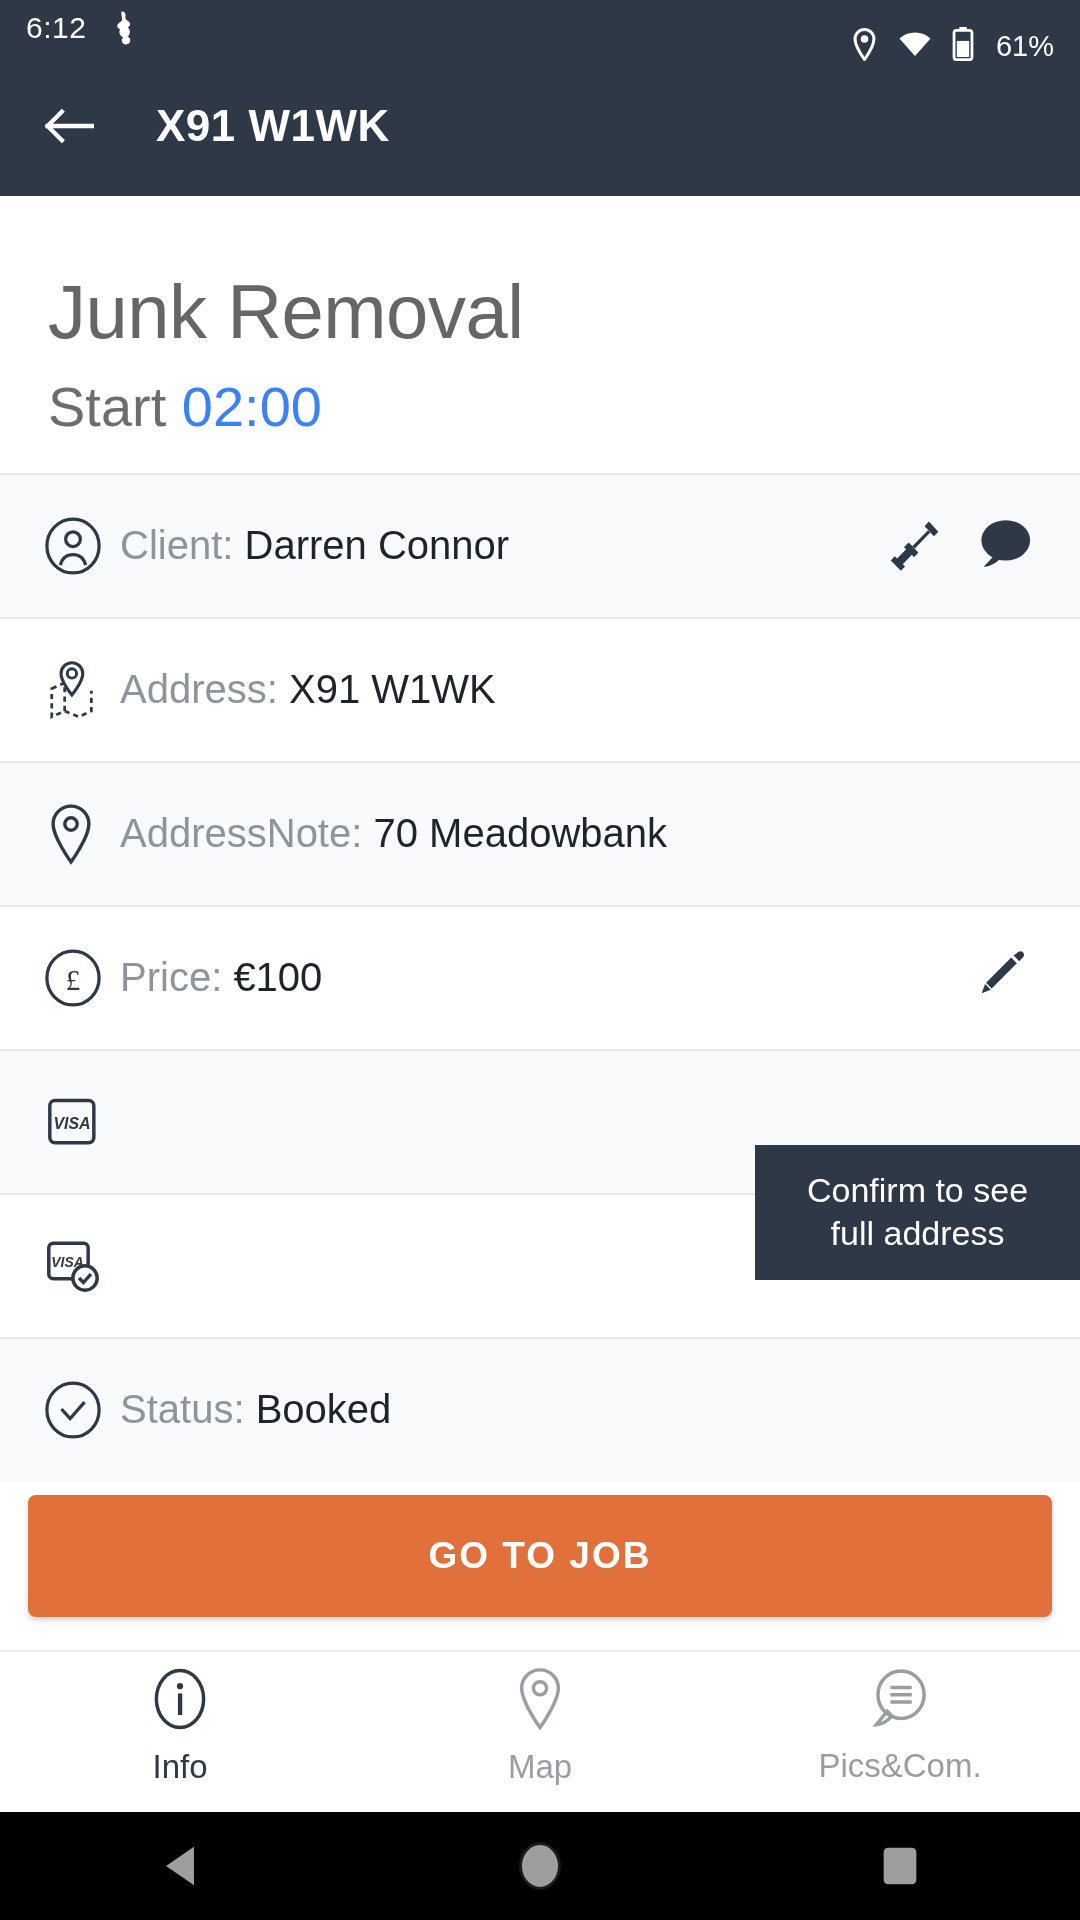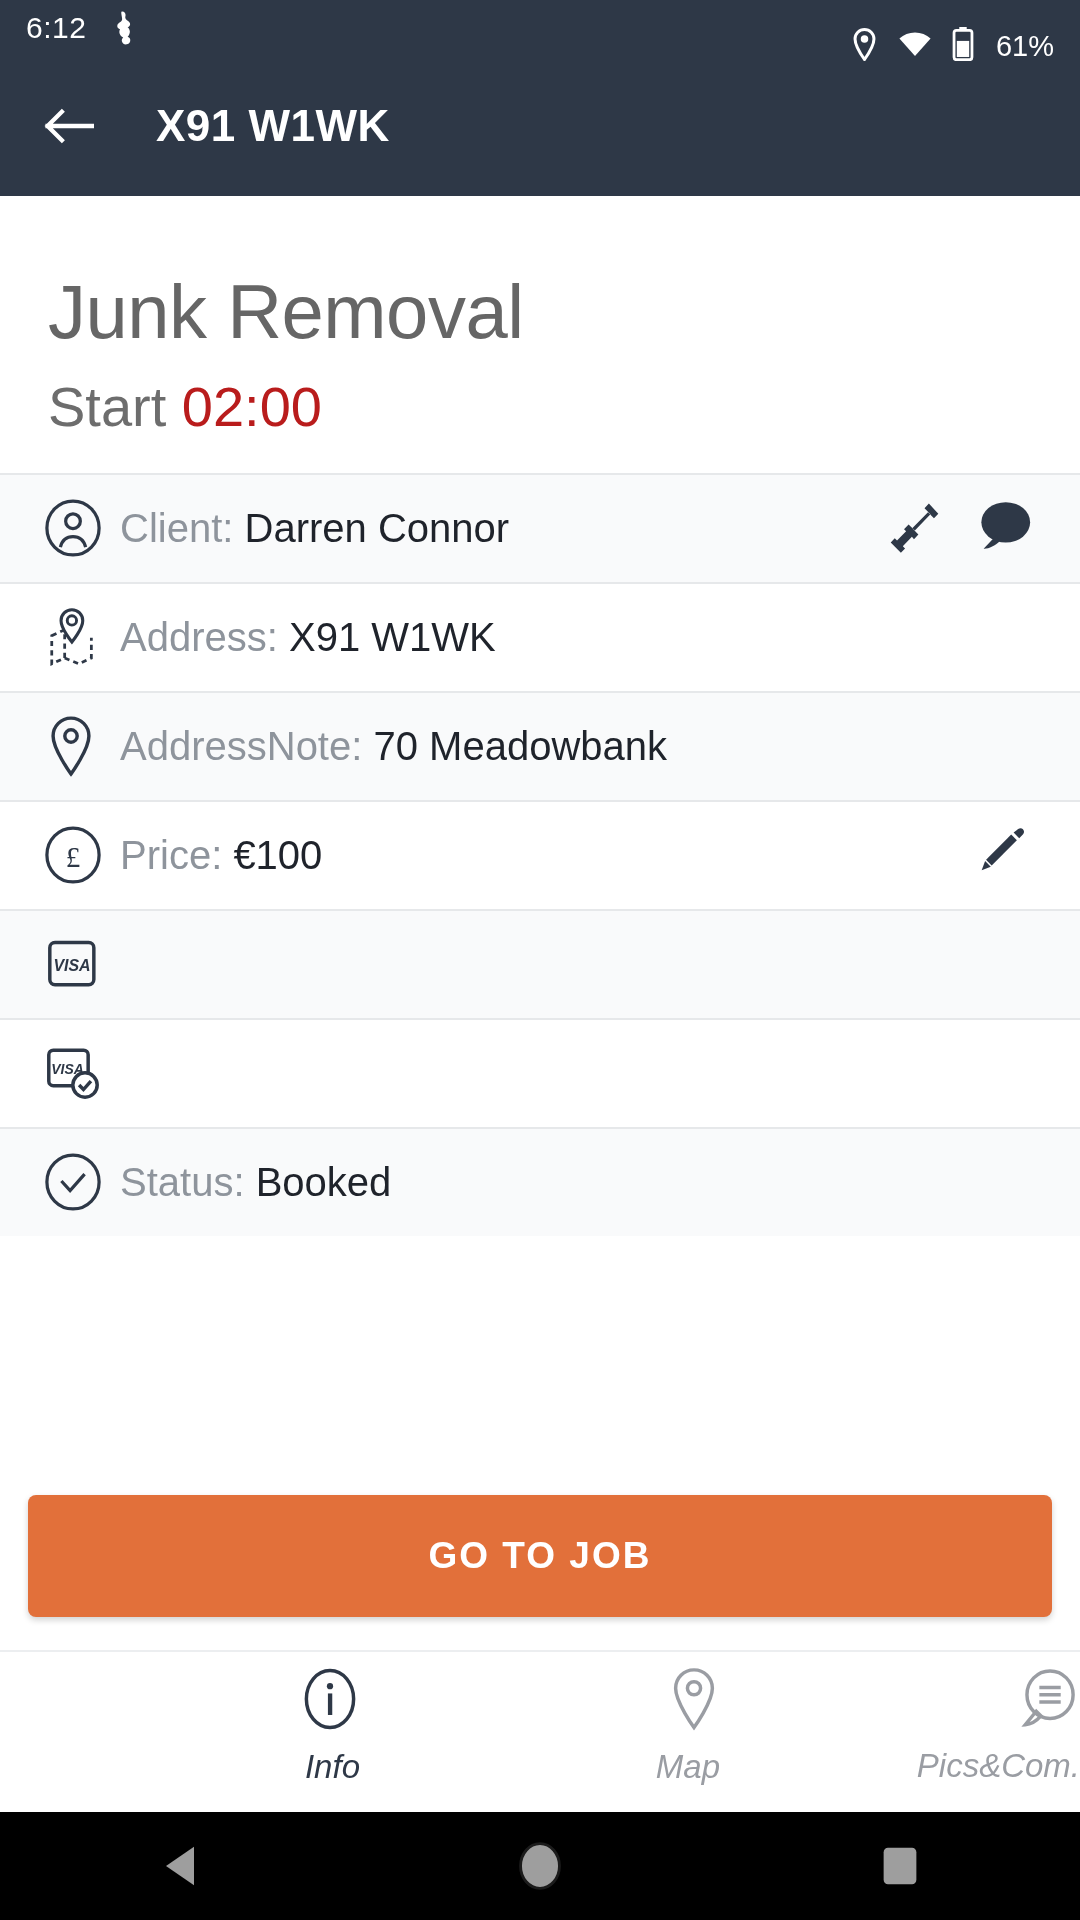"02:00" .start-time { color: #b91c1c -> #3b82f6 }
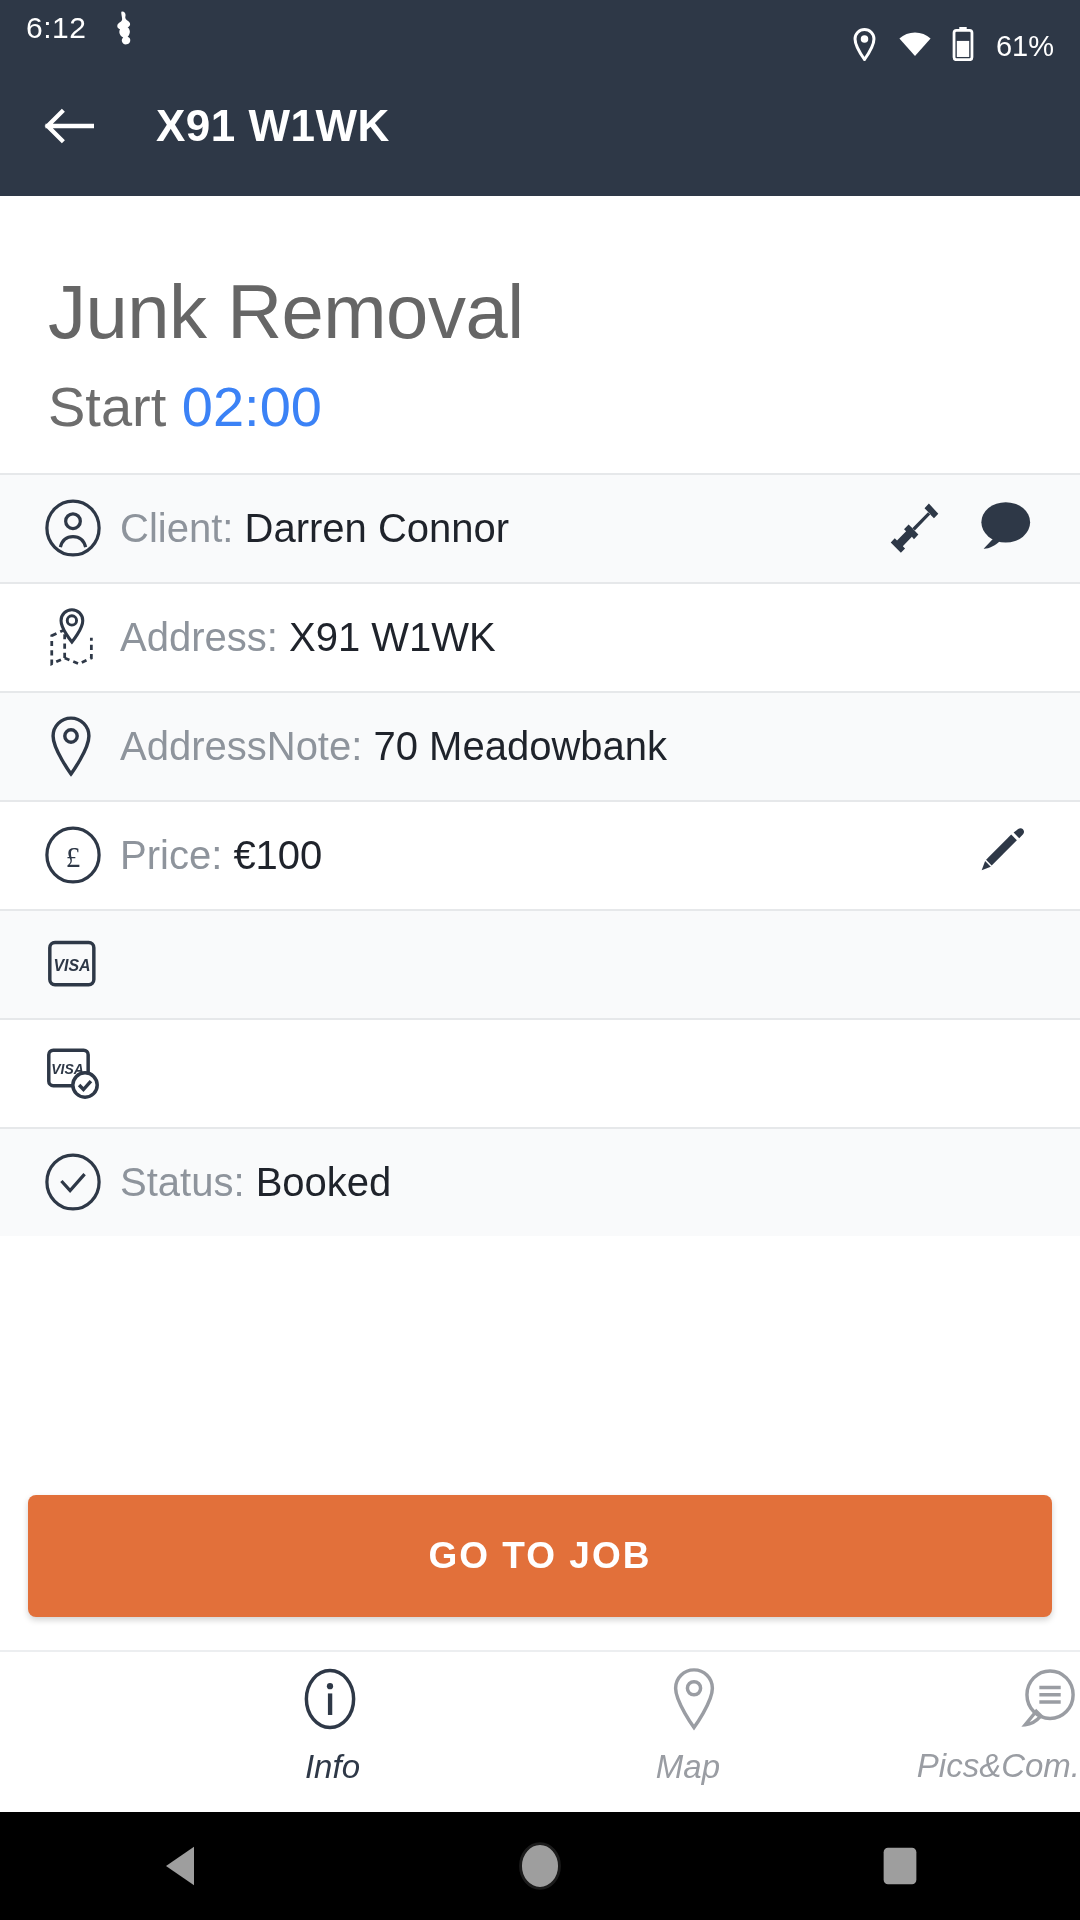"Client: Darren Connor" .row { height: 109px -> 144px }
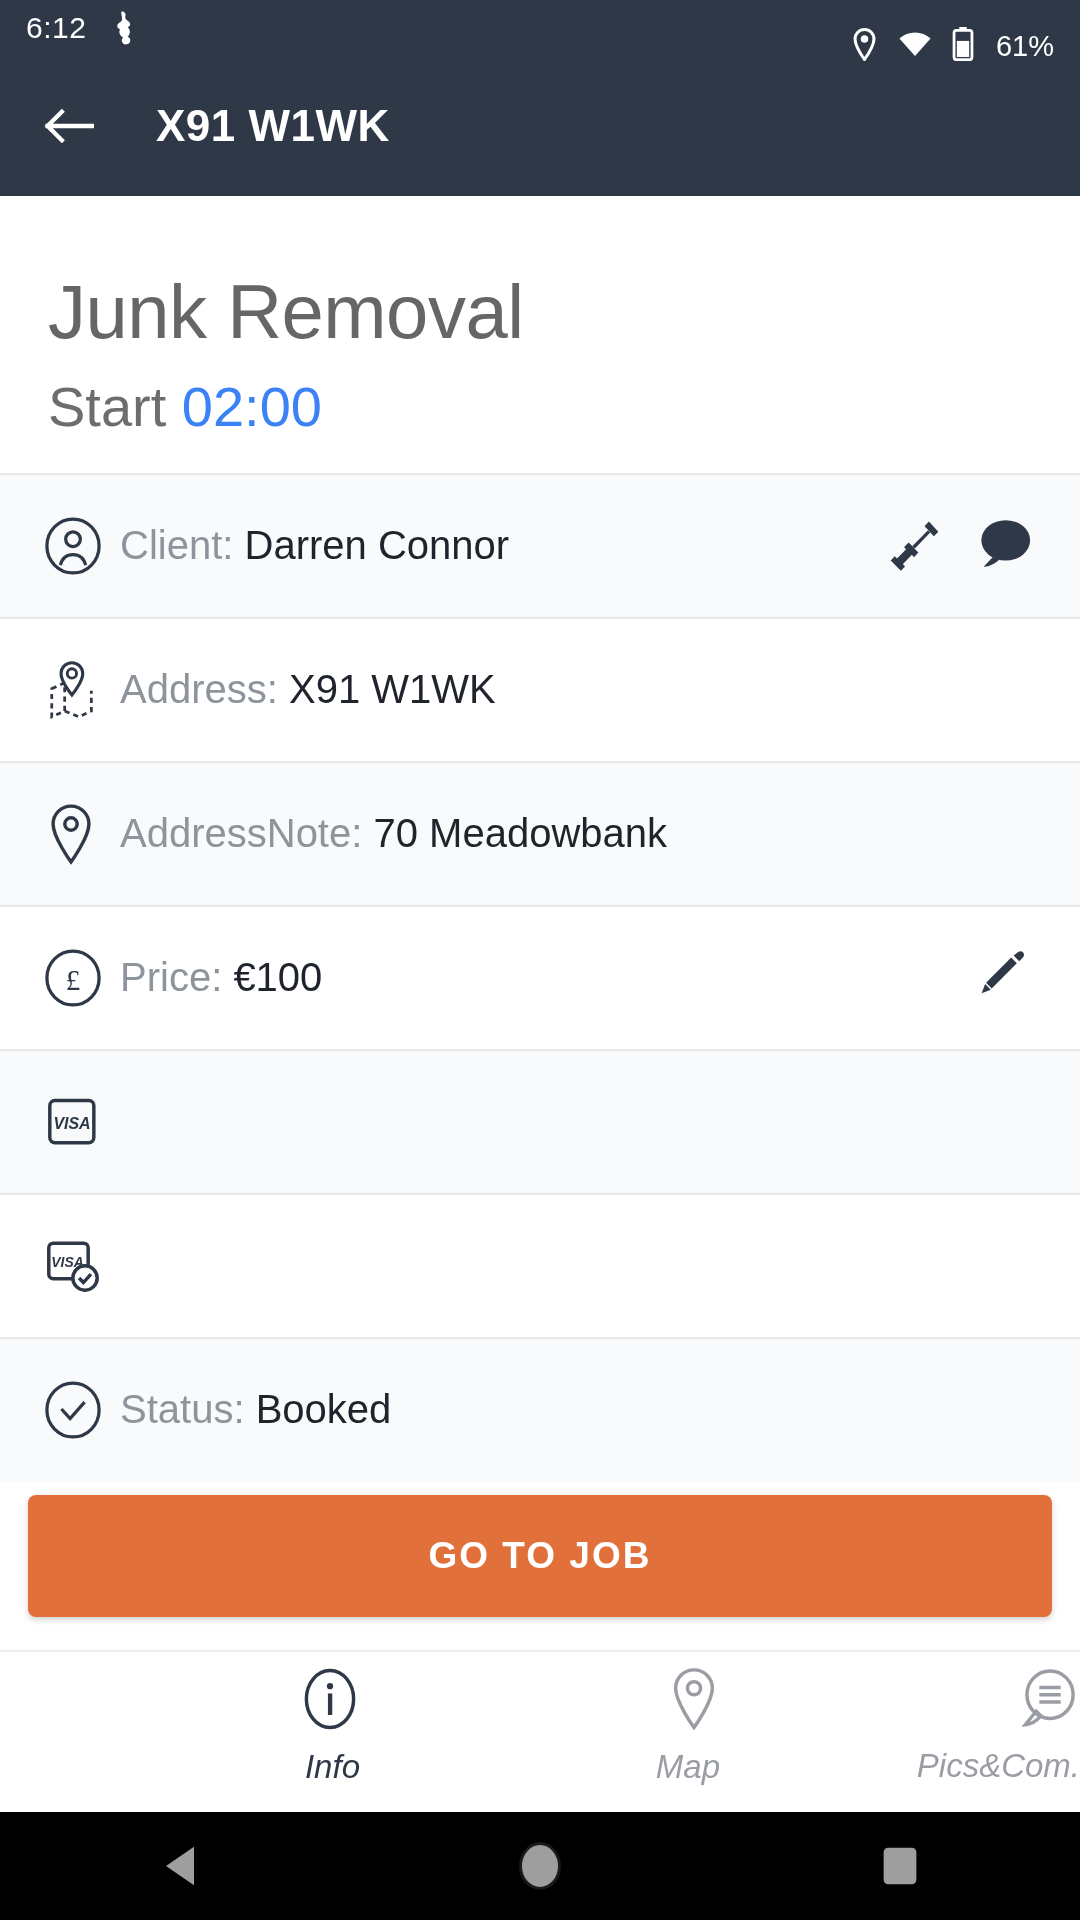"Confirm to see" div.tooltip { html: none -> <div> <span>Confirm to see</span> <span>full address</span> </div> }
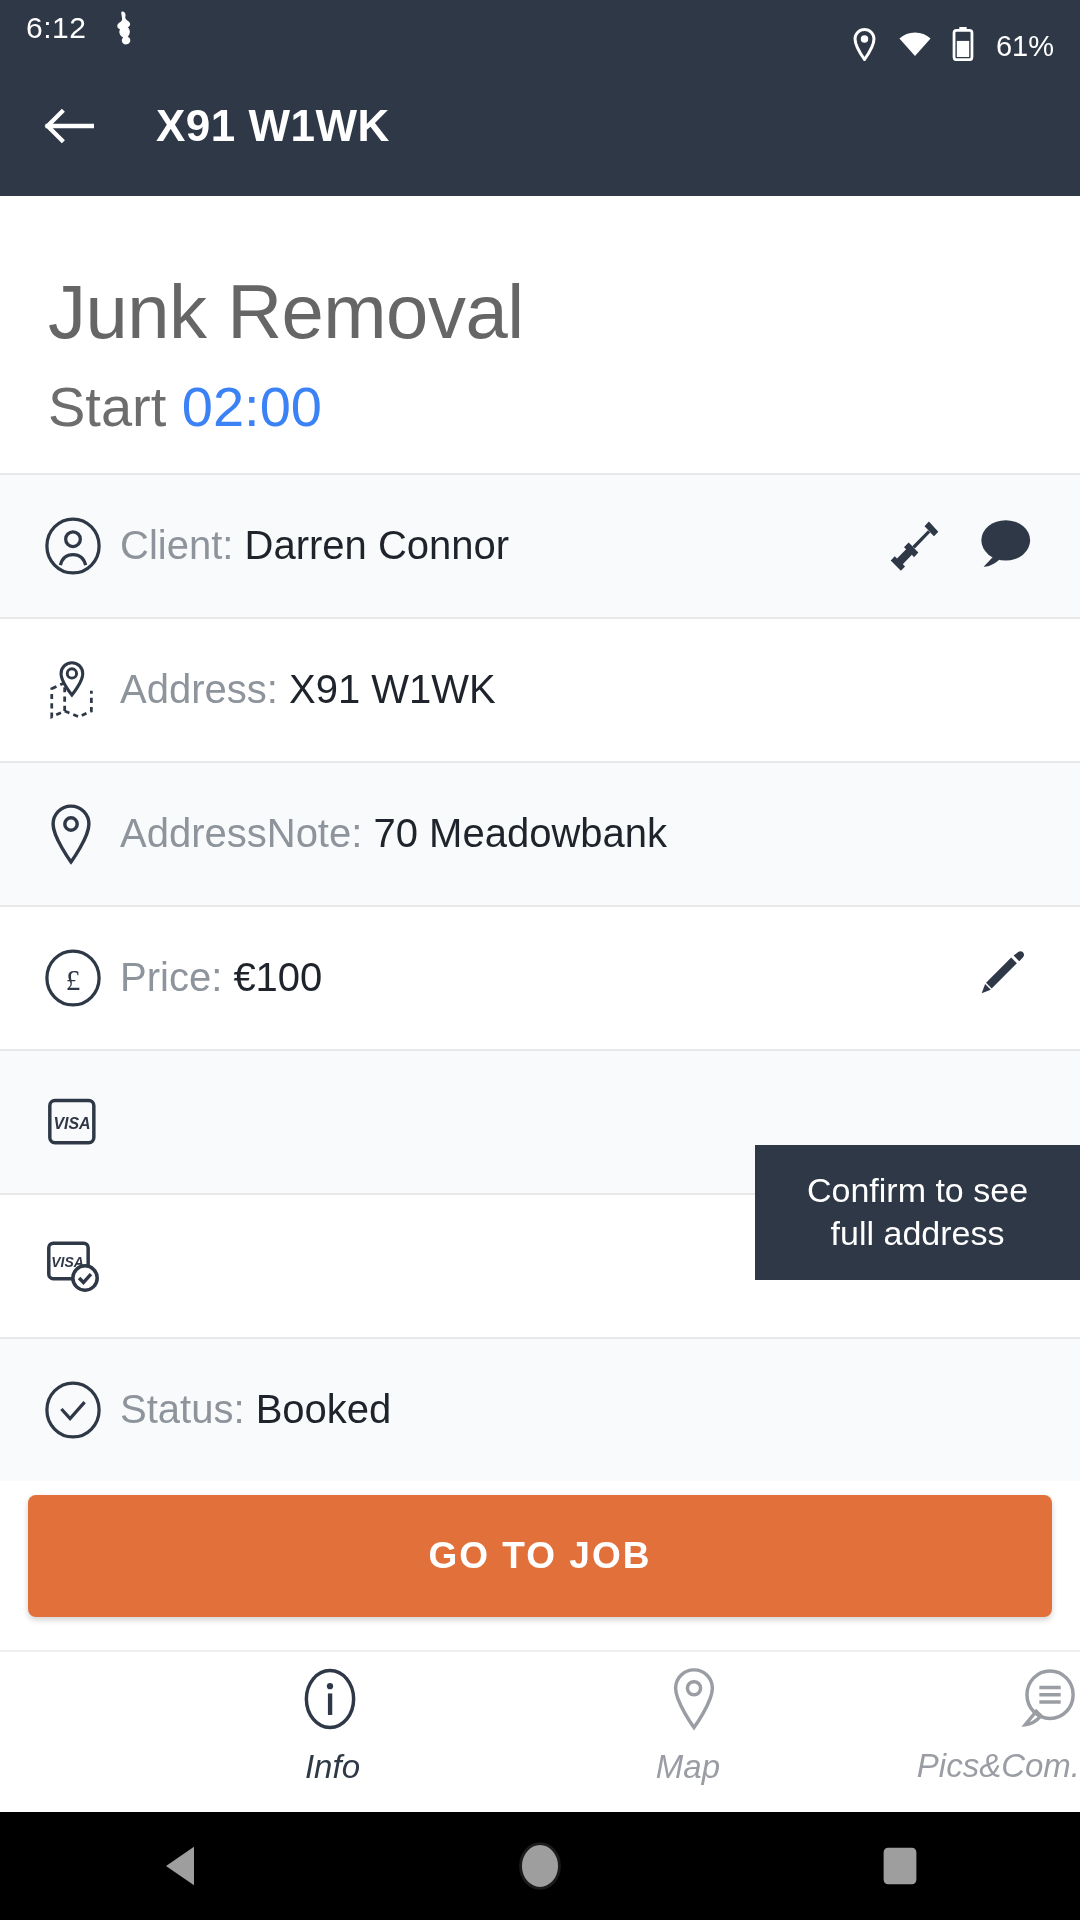"Info" .tab { align-items: flex-end -> center; font-style: italic -> none }
